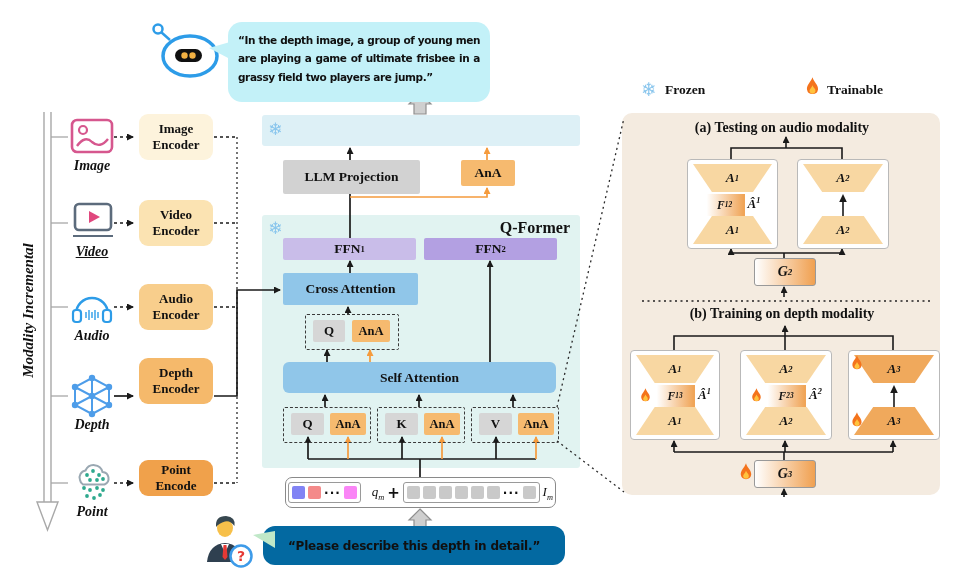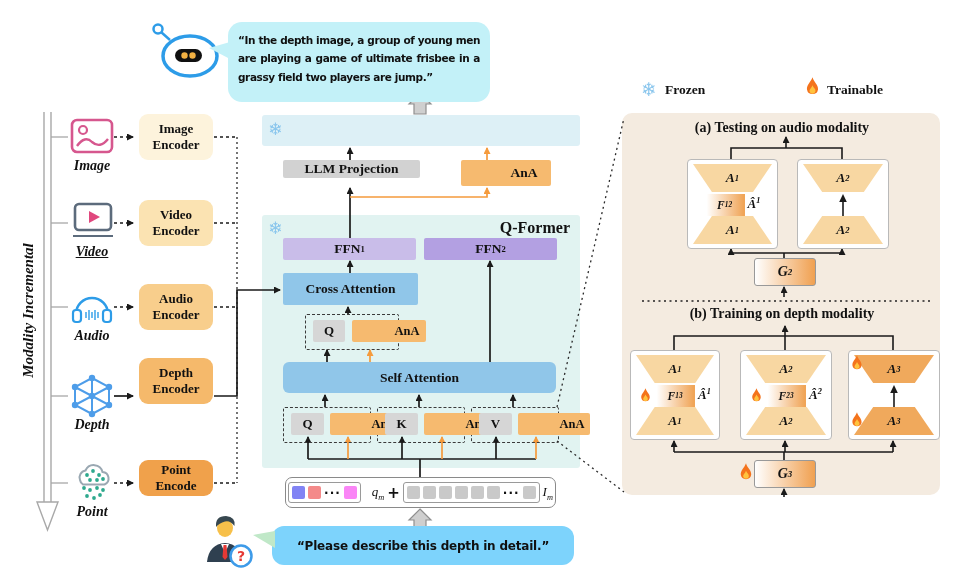"LLM Projection" div.abs { height: 18px -> 34px }
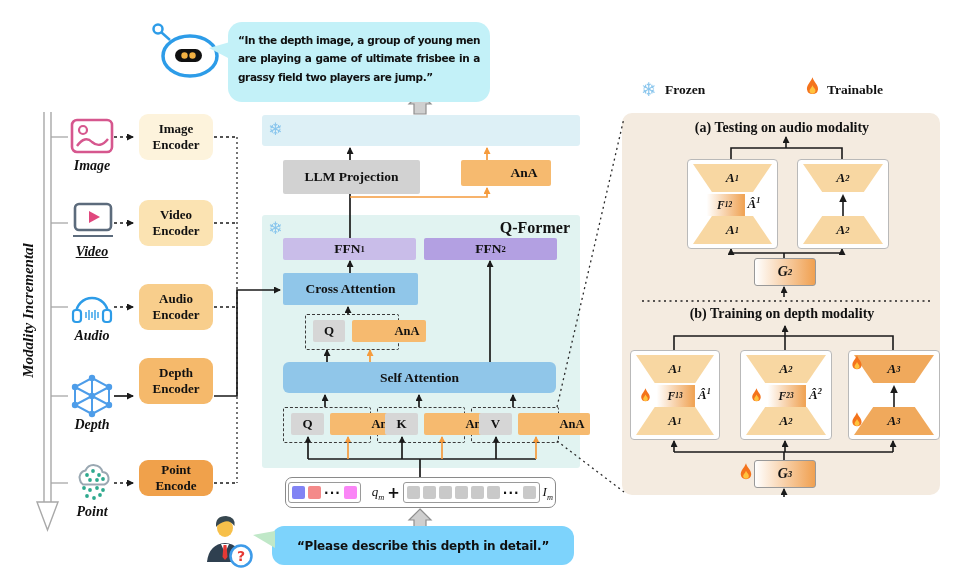"AnA" .anachip { padding-left: 36px -> none }
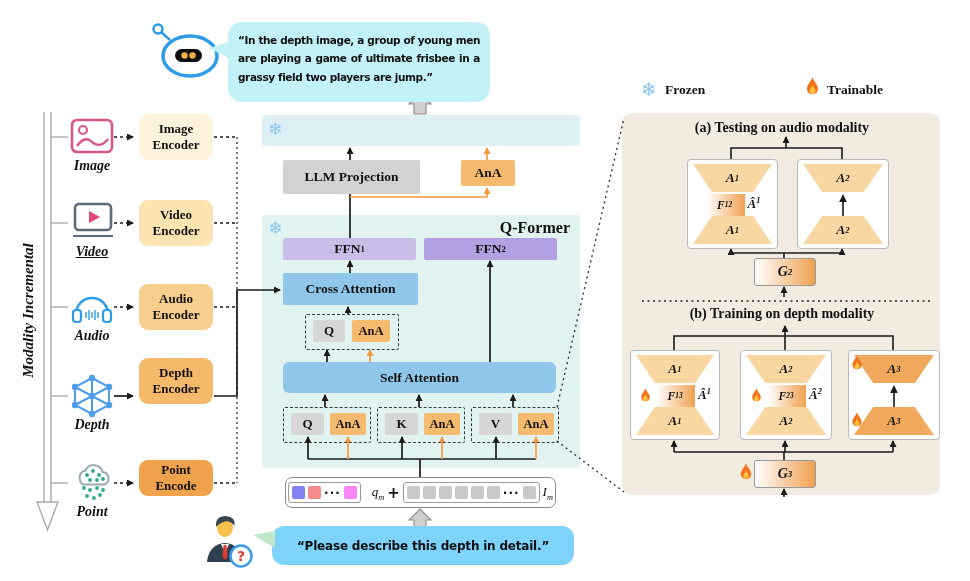"“Please describe this depth in" div.abs { background: #7dd3fc -> #0369a1; left: 272px -> 263px }
